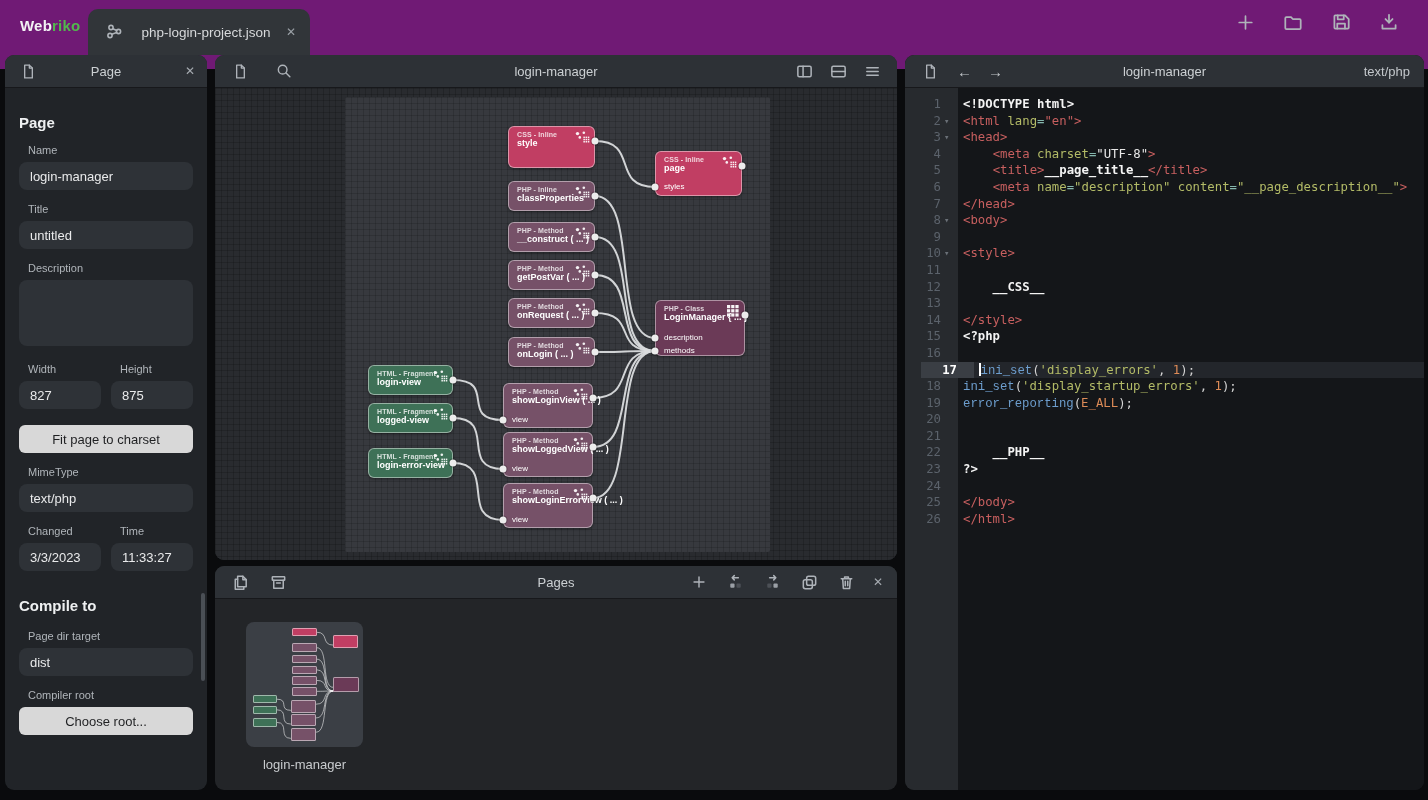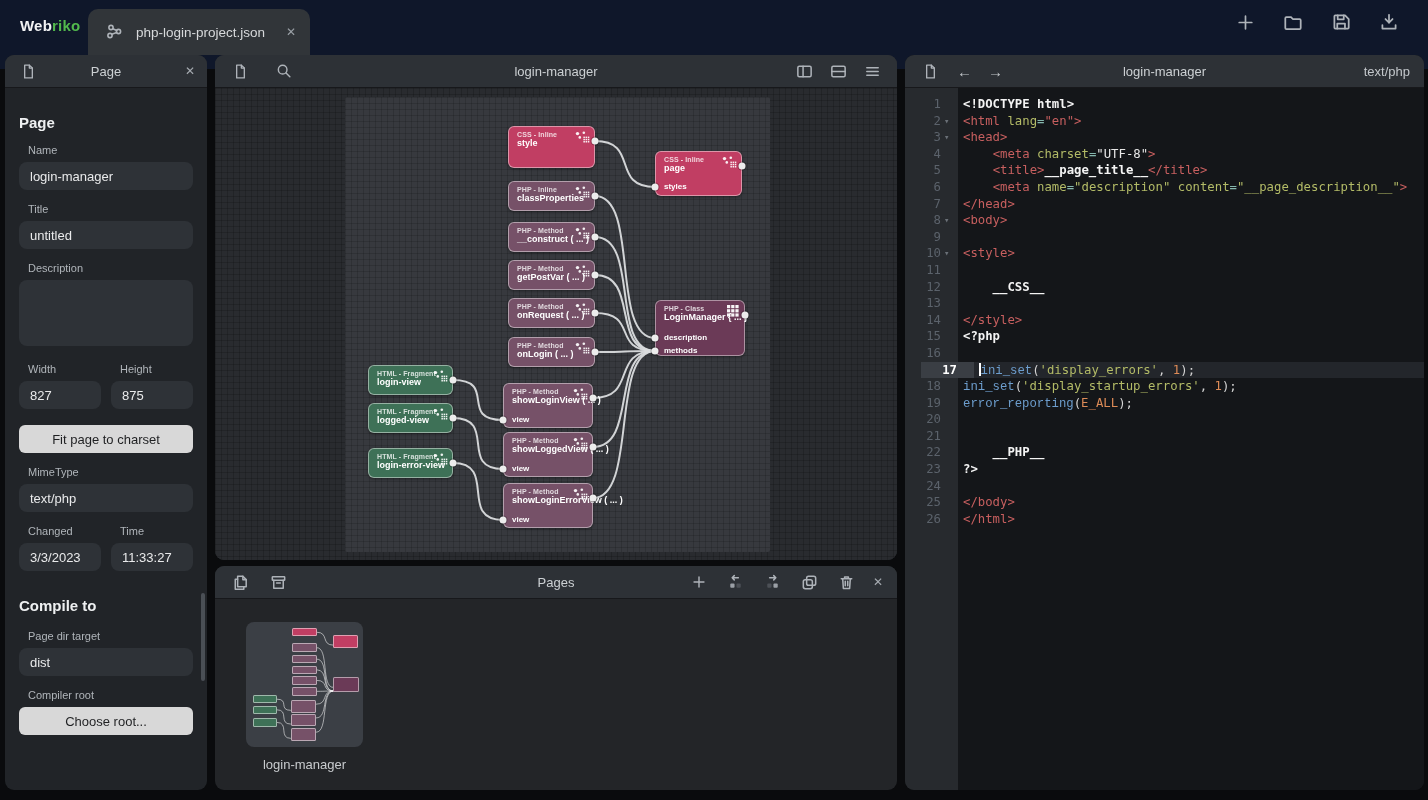"Webriko" .topbar { background: #0f172a -> #701a75 }
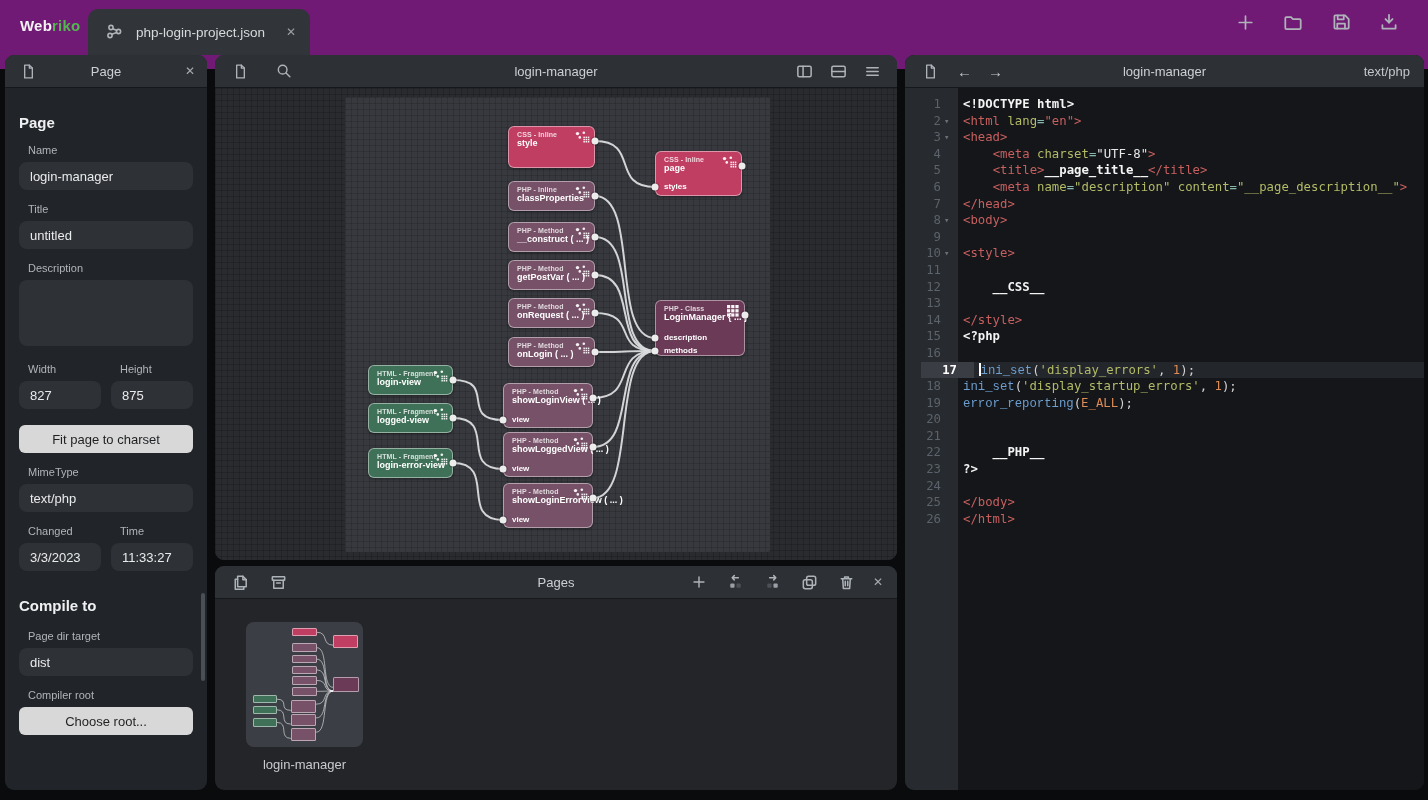"php-login-project.json" .tab-label { text-align: none -> center }
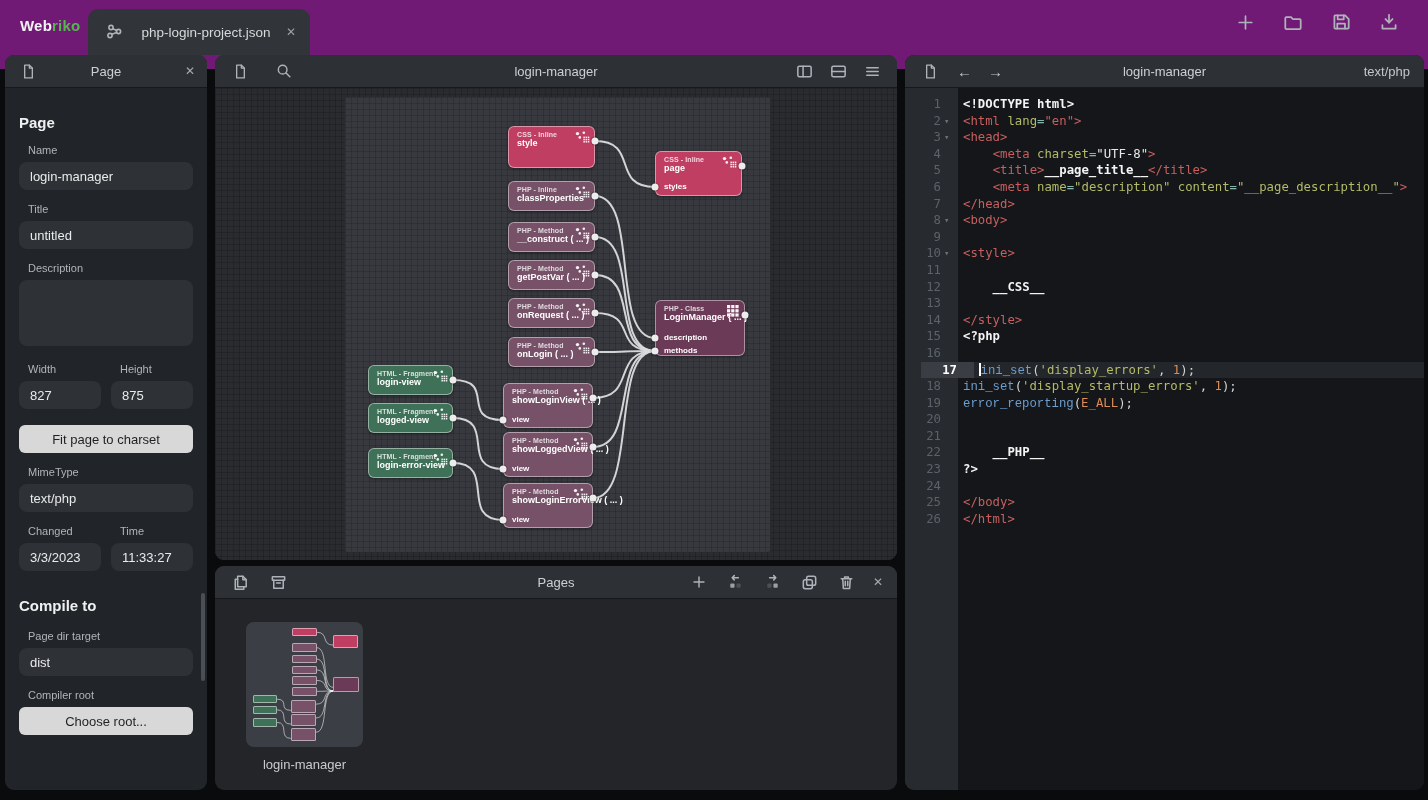"styles" .nin { font-weight: 700 -> 400 }
